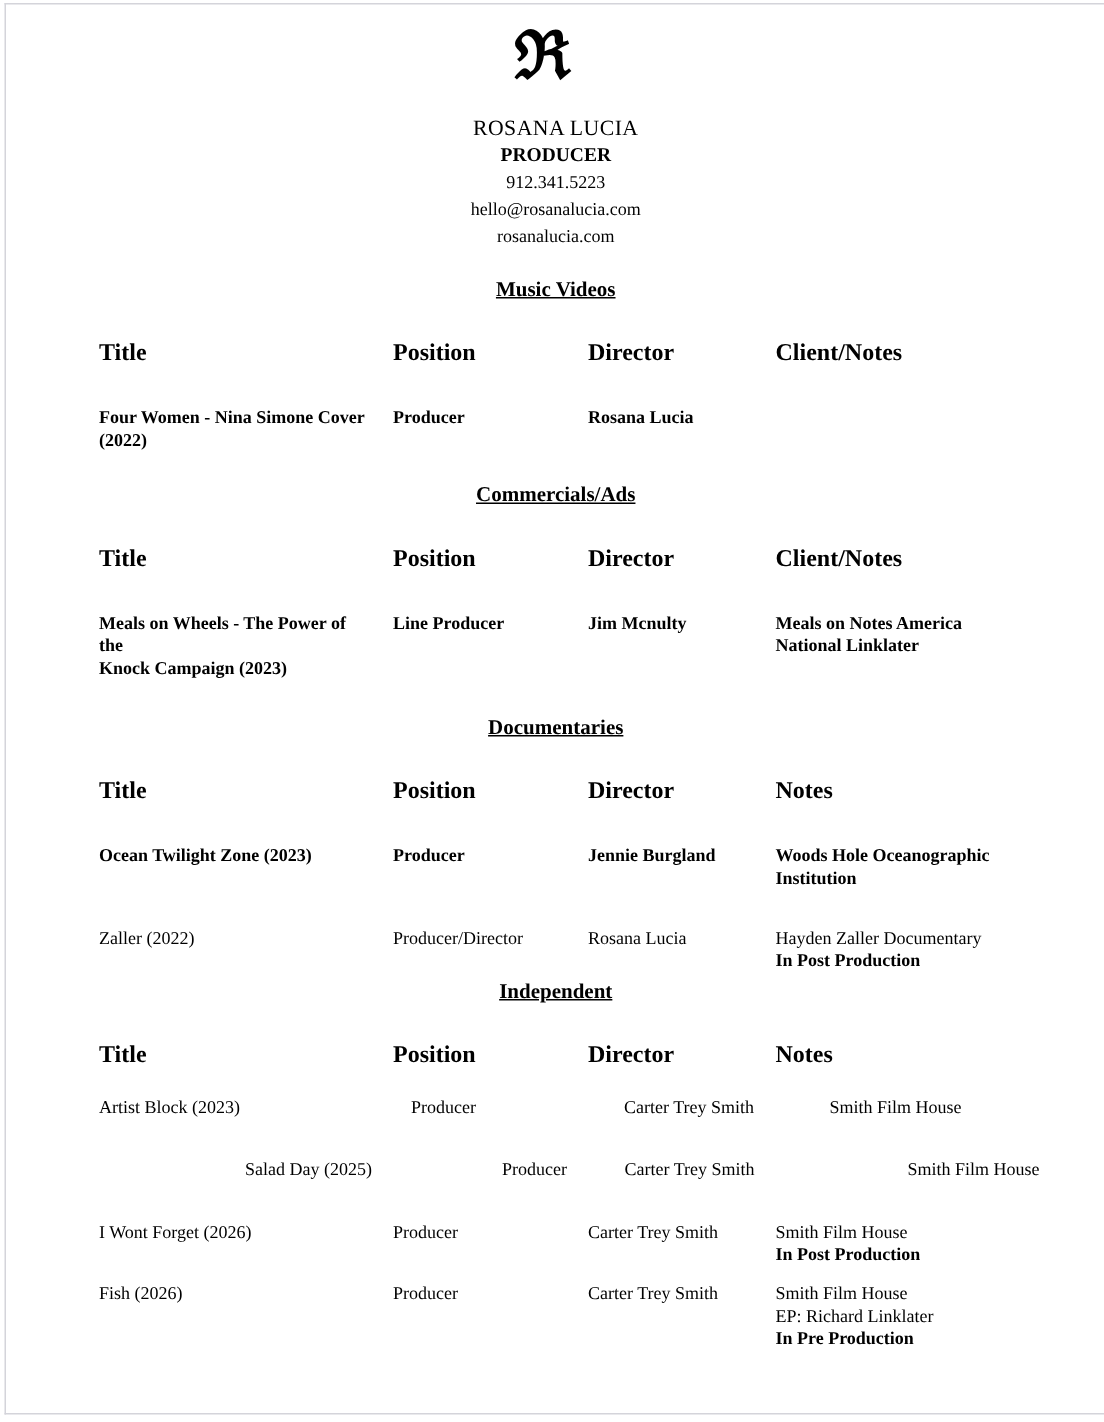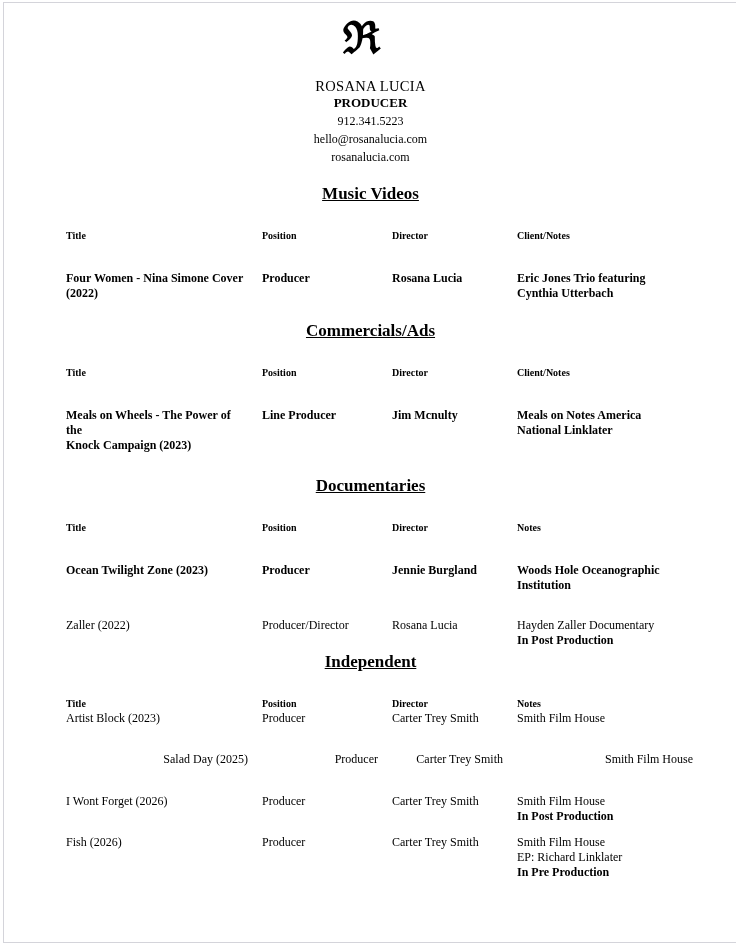"Music Videos" .section-heading { font-size: 17px -> 14px }
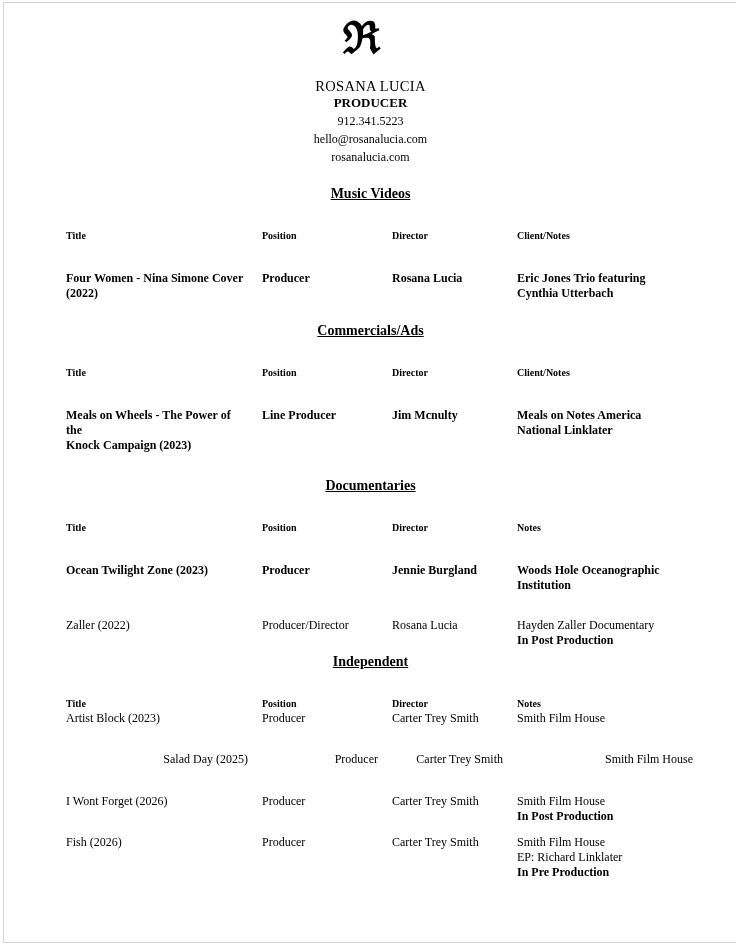"Title" .hdr { font-size: 10px -> 16px }
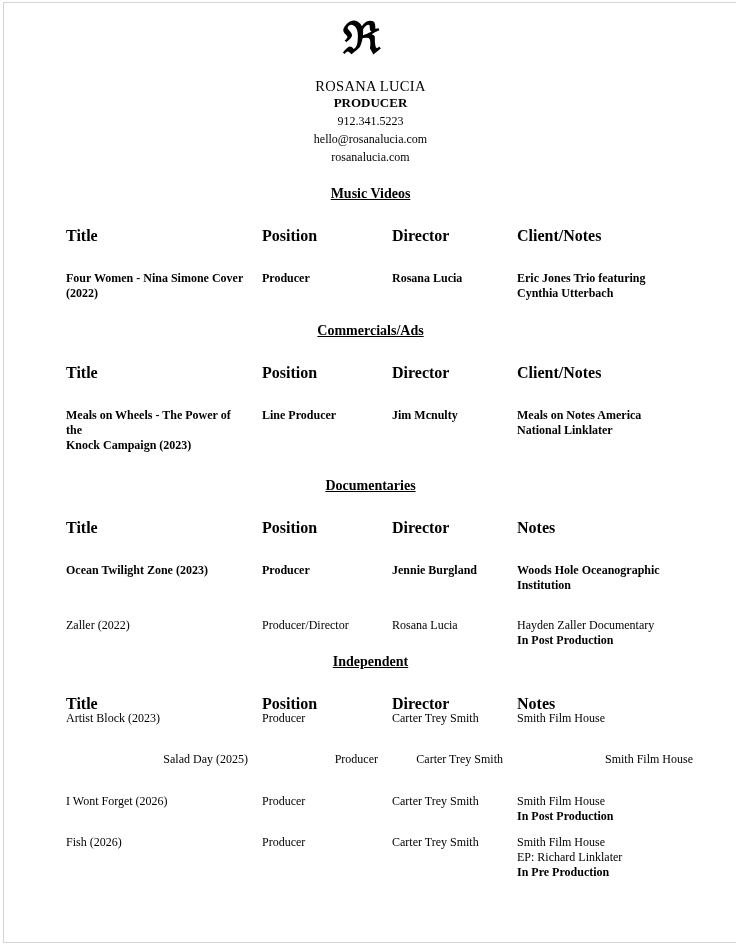"Eric Jones Trio featuring" div.cell { html: <div> <div>Eric Jones Trio featuring</div> <div>Cynthia Utterbach</div> </div> -> none }
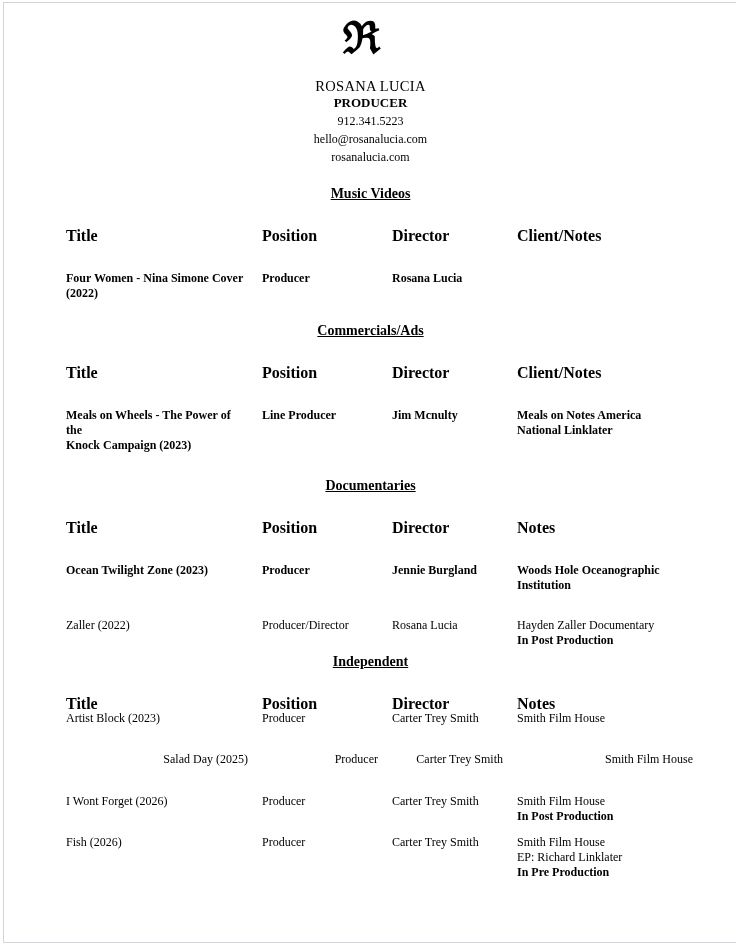"Artist Block (2023)" .mt12 { gap: none -> 12px; margin-top: 0 -> 20px }
